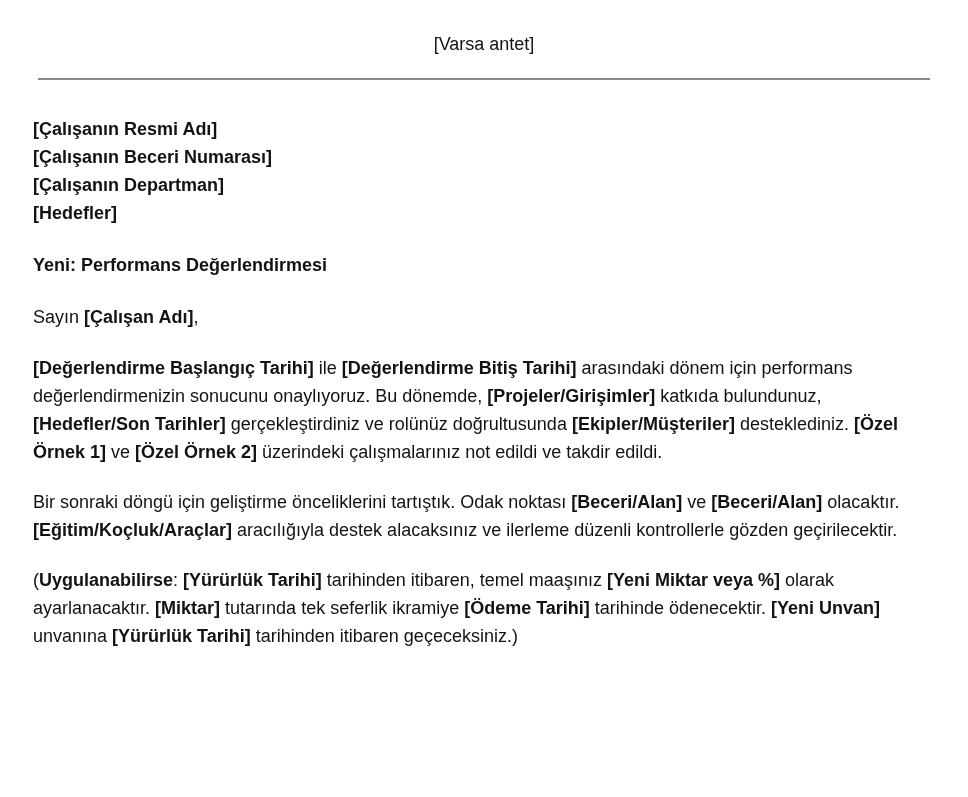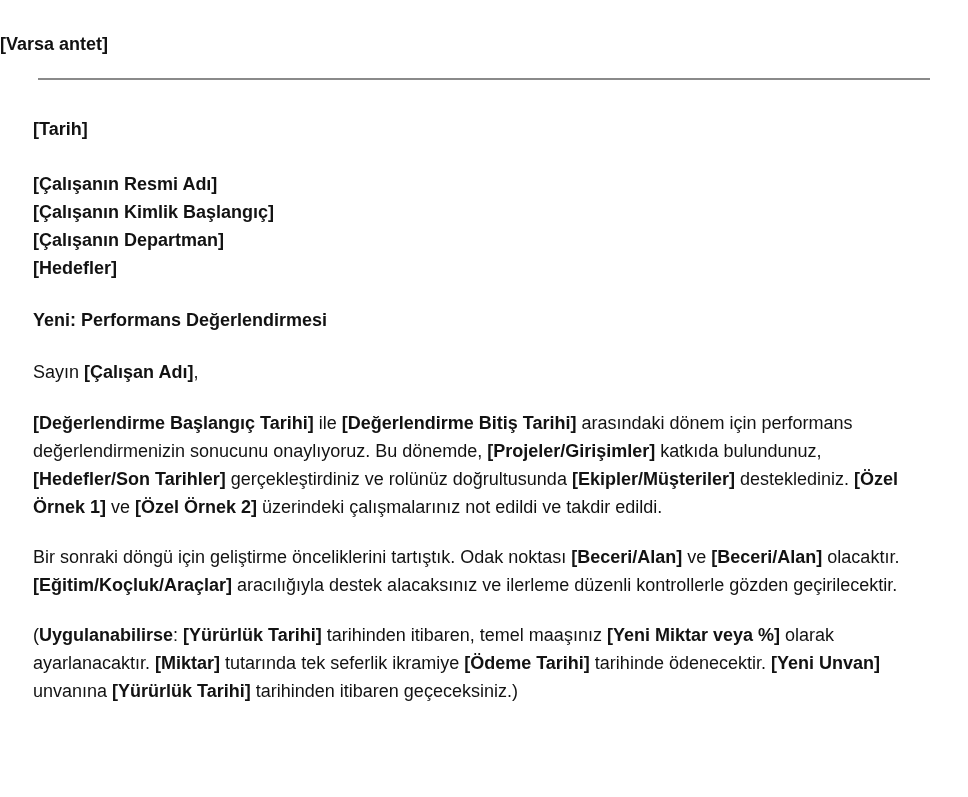"[Varsa antet]" .letterhead { font-weight: 700 -> 400; text-align: left -> center }
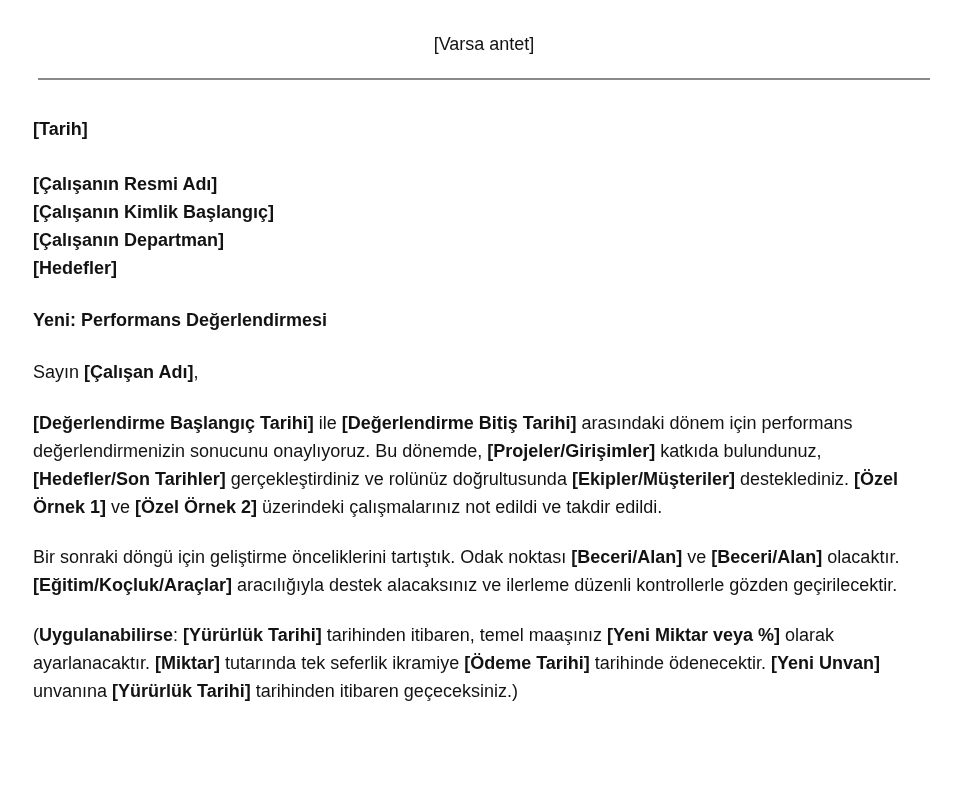"[Tarih]" div.block { html: <div>[Tarih]</div> -> none }
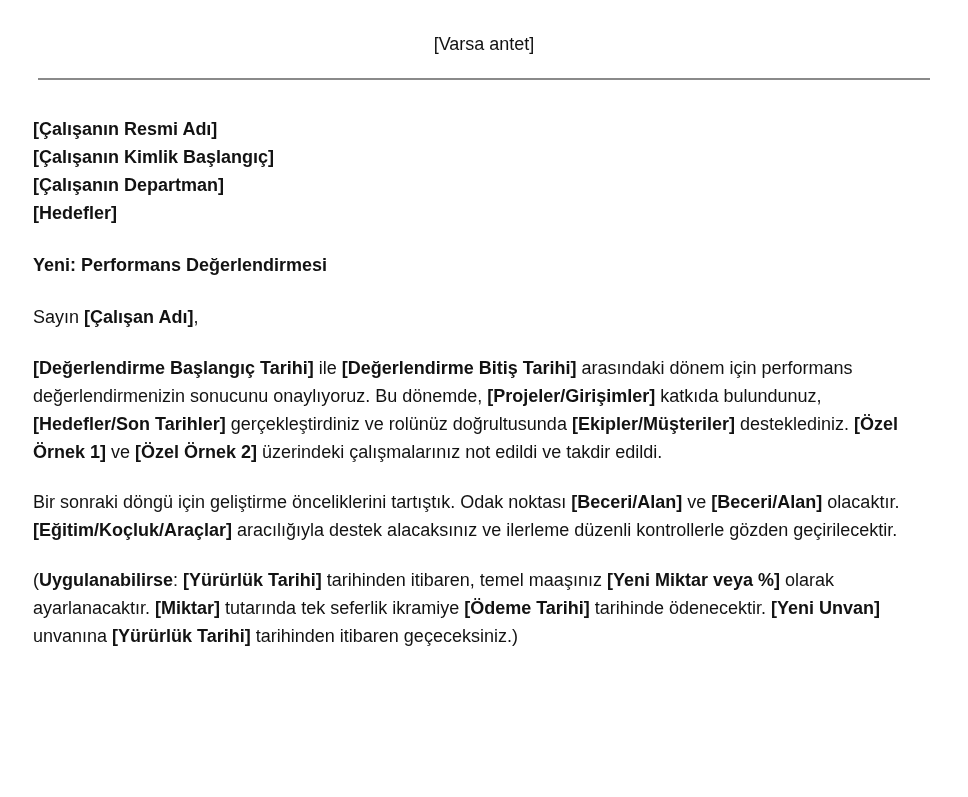"[Çalışanın Kimlik Başlangıç]" div.addr-line { text: Kimlik Başlangıç -> Beceri Numarası }
